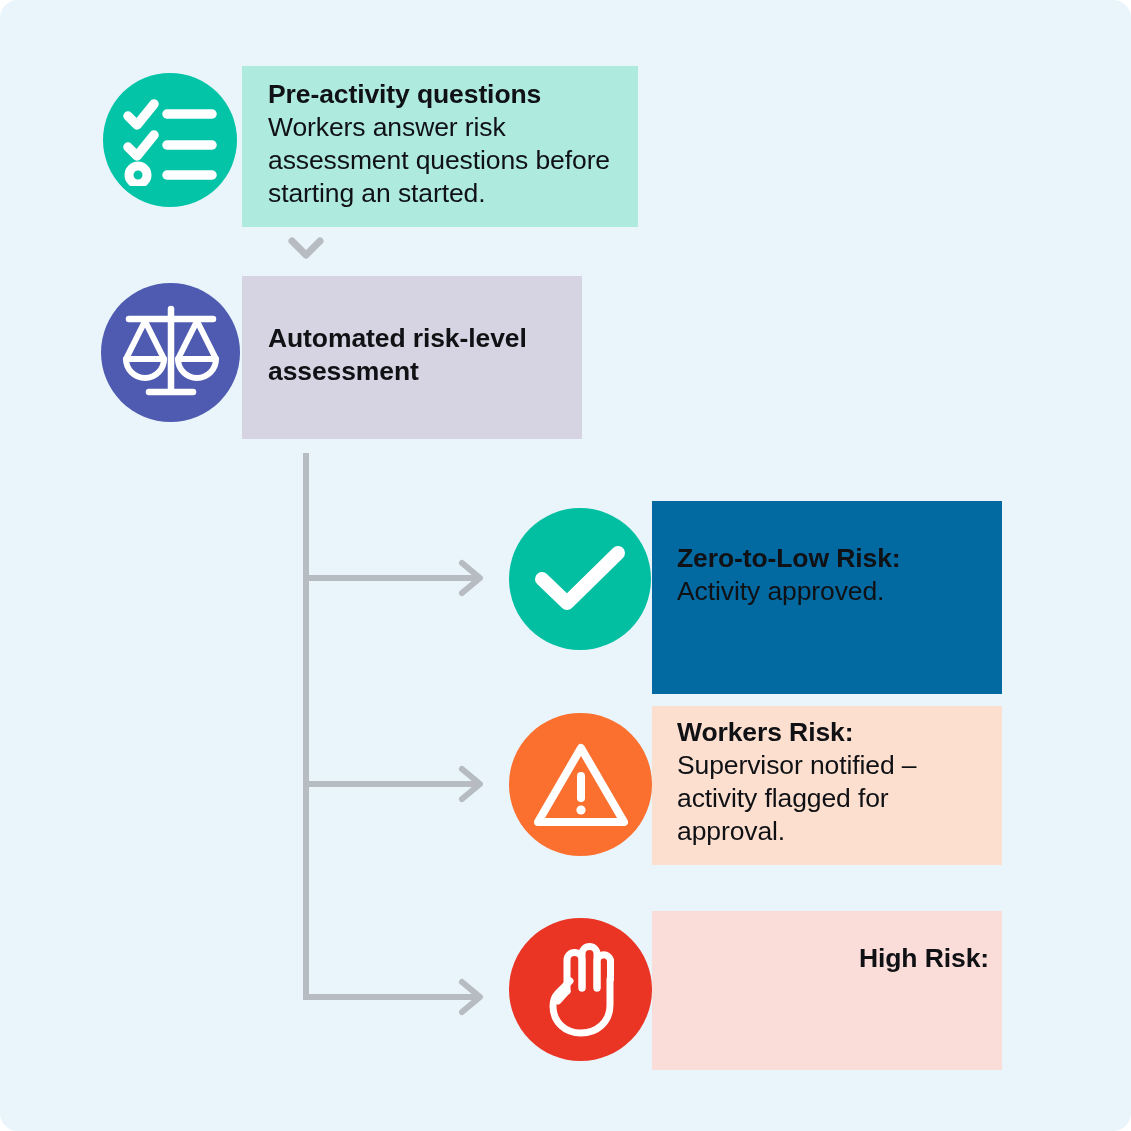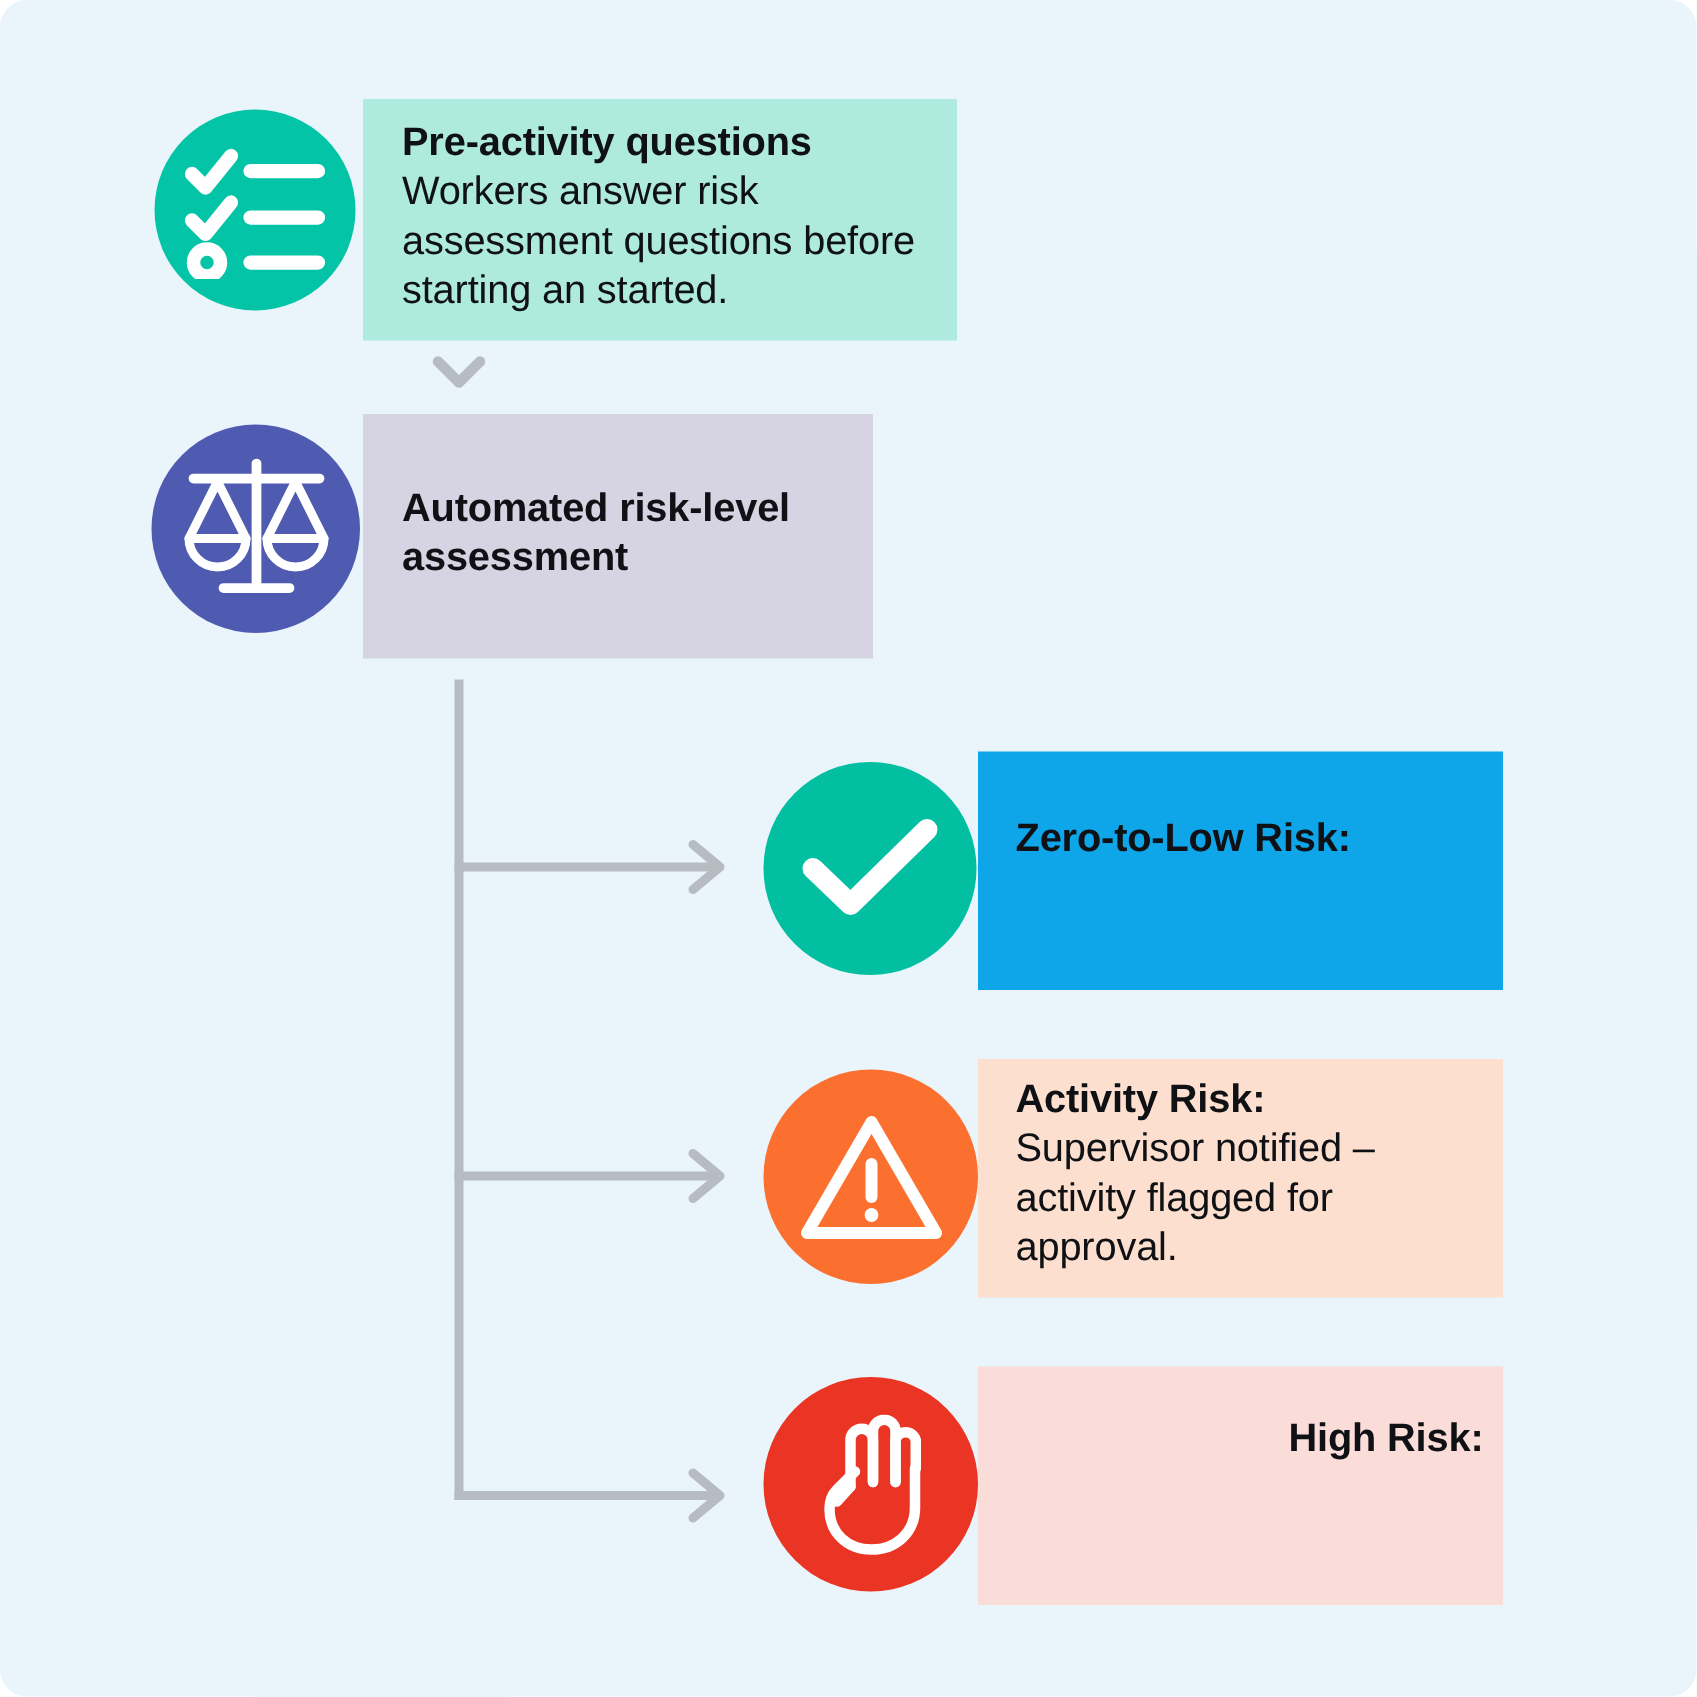"Zero-to-Low Risk:" #box-low { background: #0ea5e9 -> #0369a1; height: 159px -> 193px }
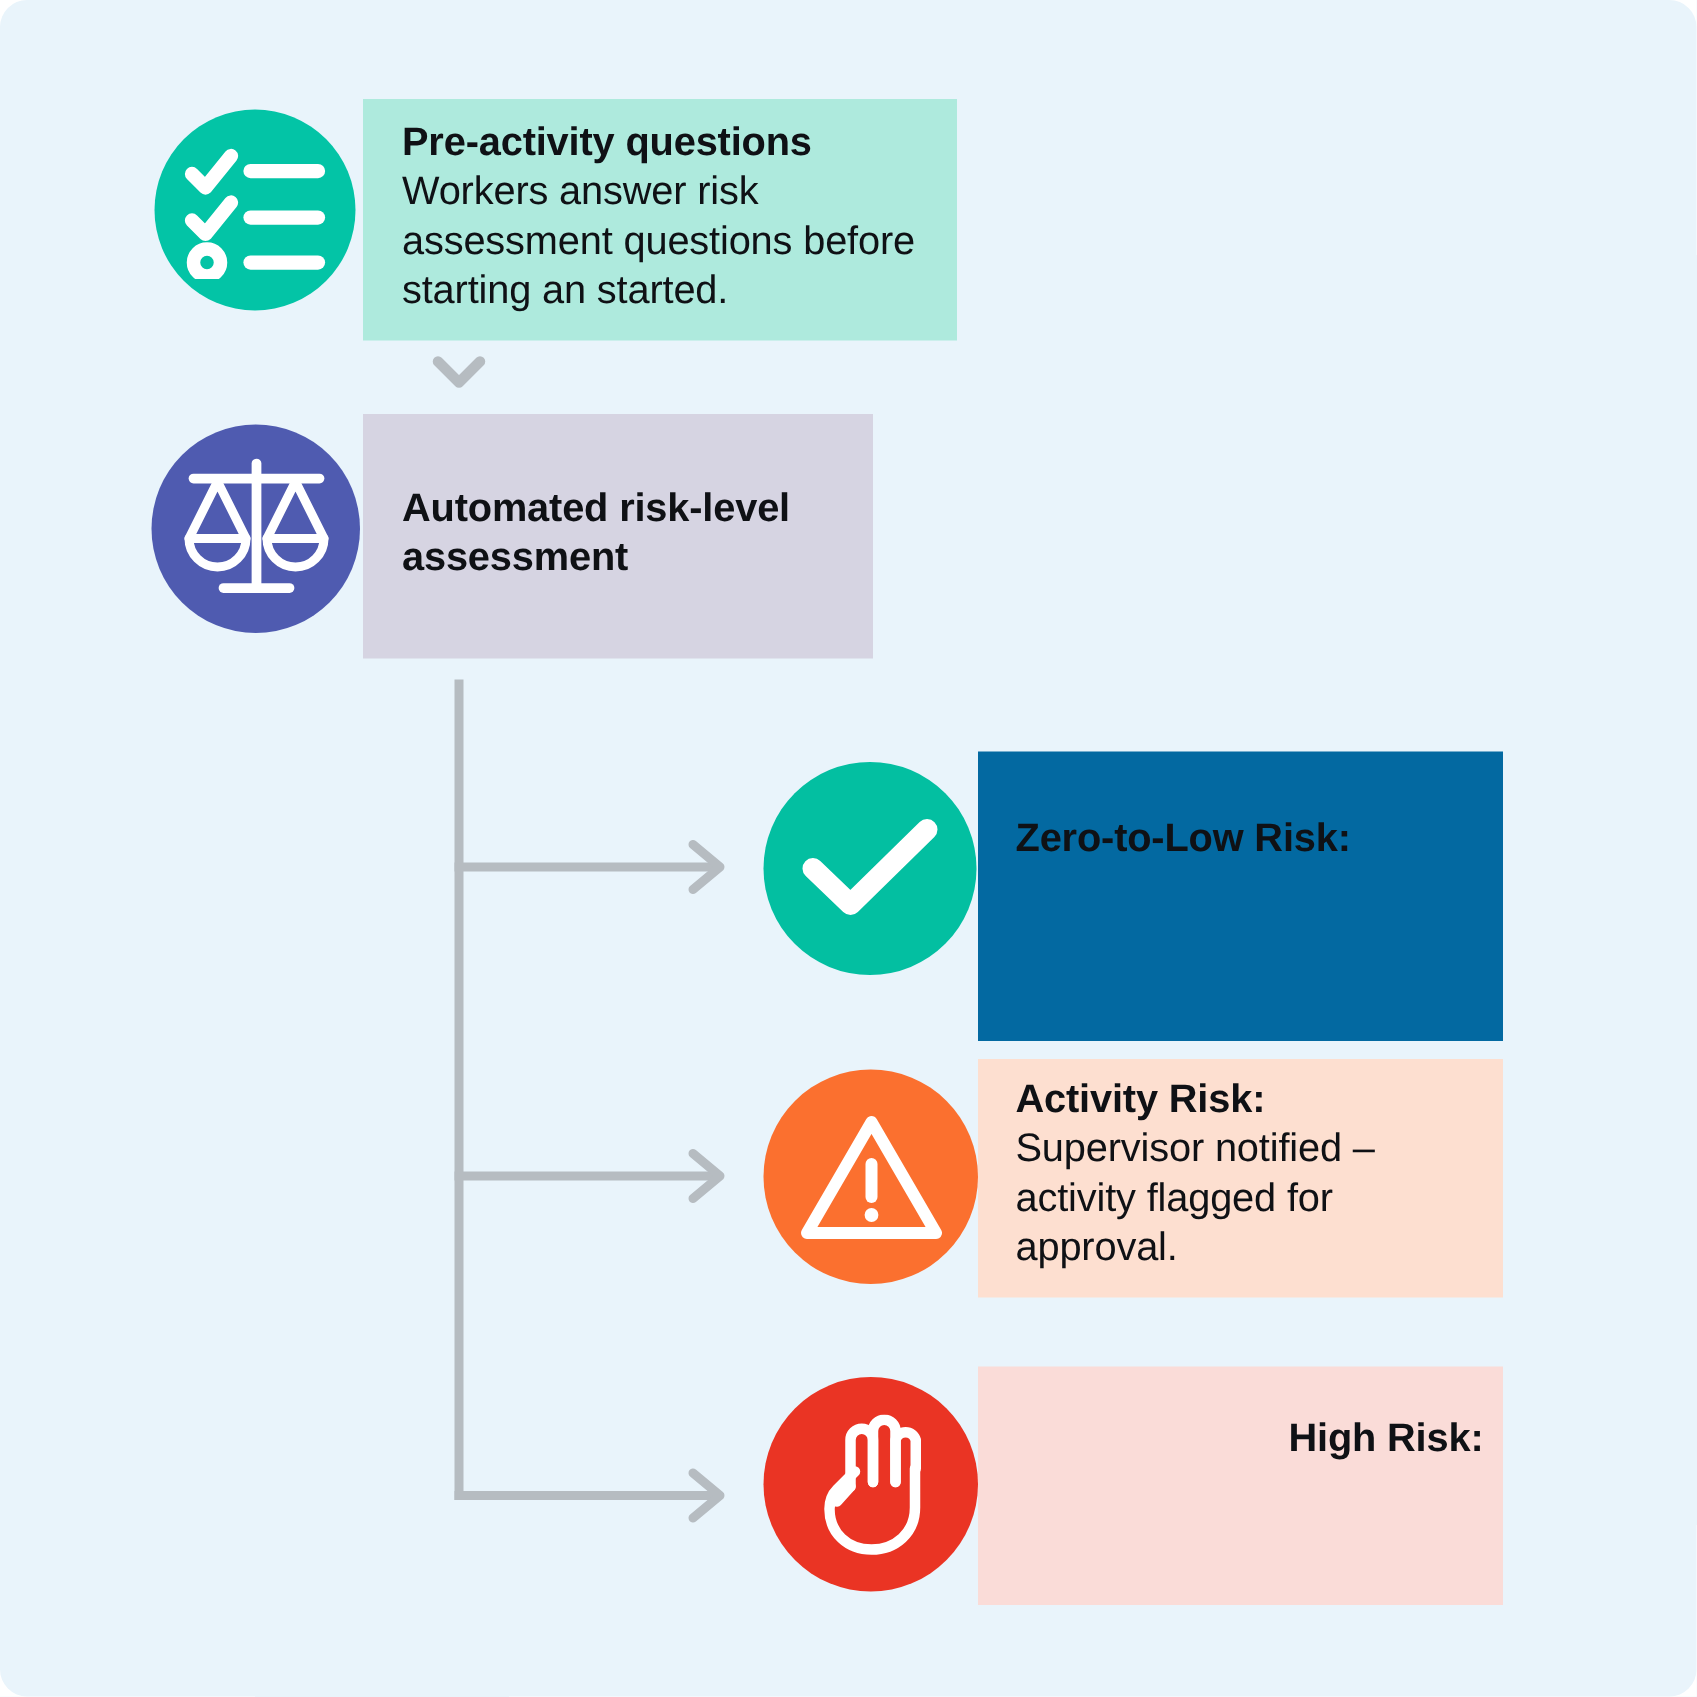"Activity approved." span { html: none -> <span>Activity approved.</span> }
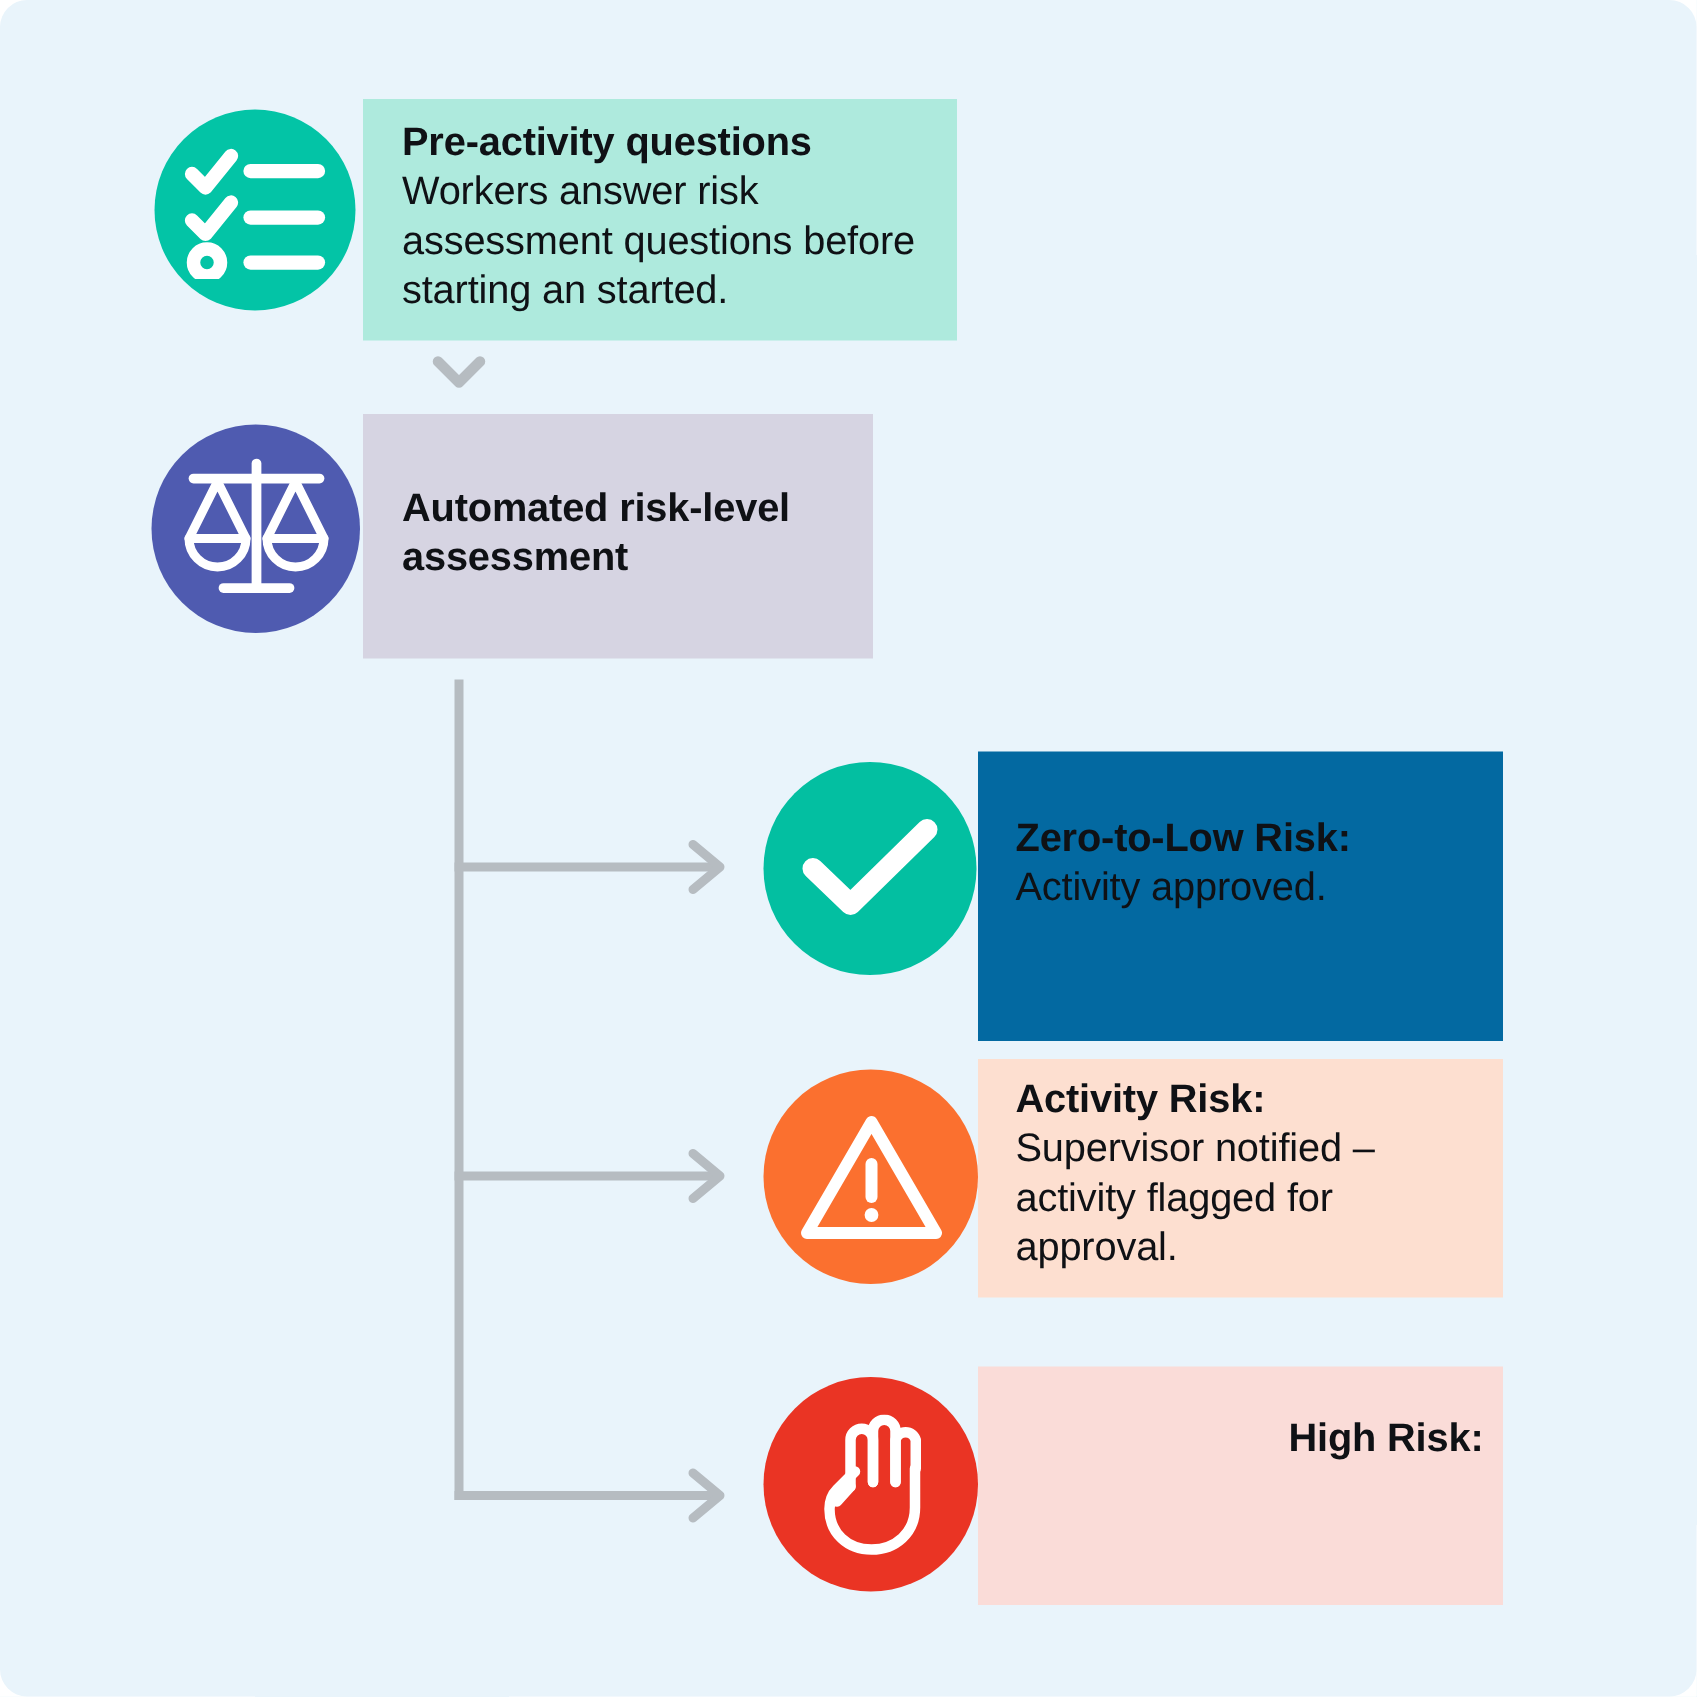"Activity Risk:" b { text: Activity -> Workers }
